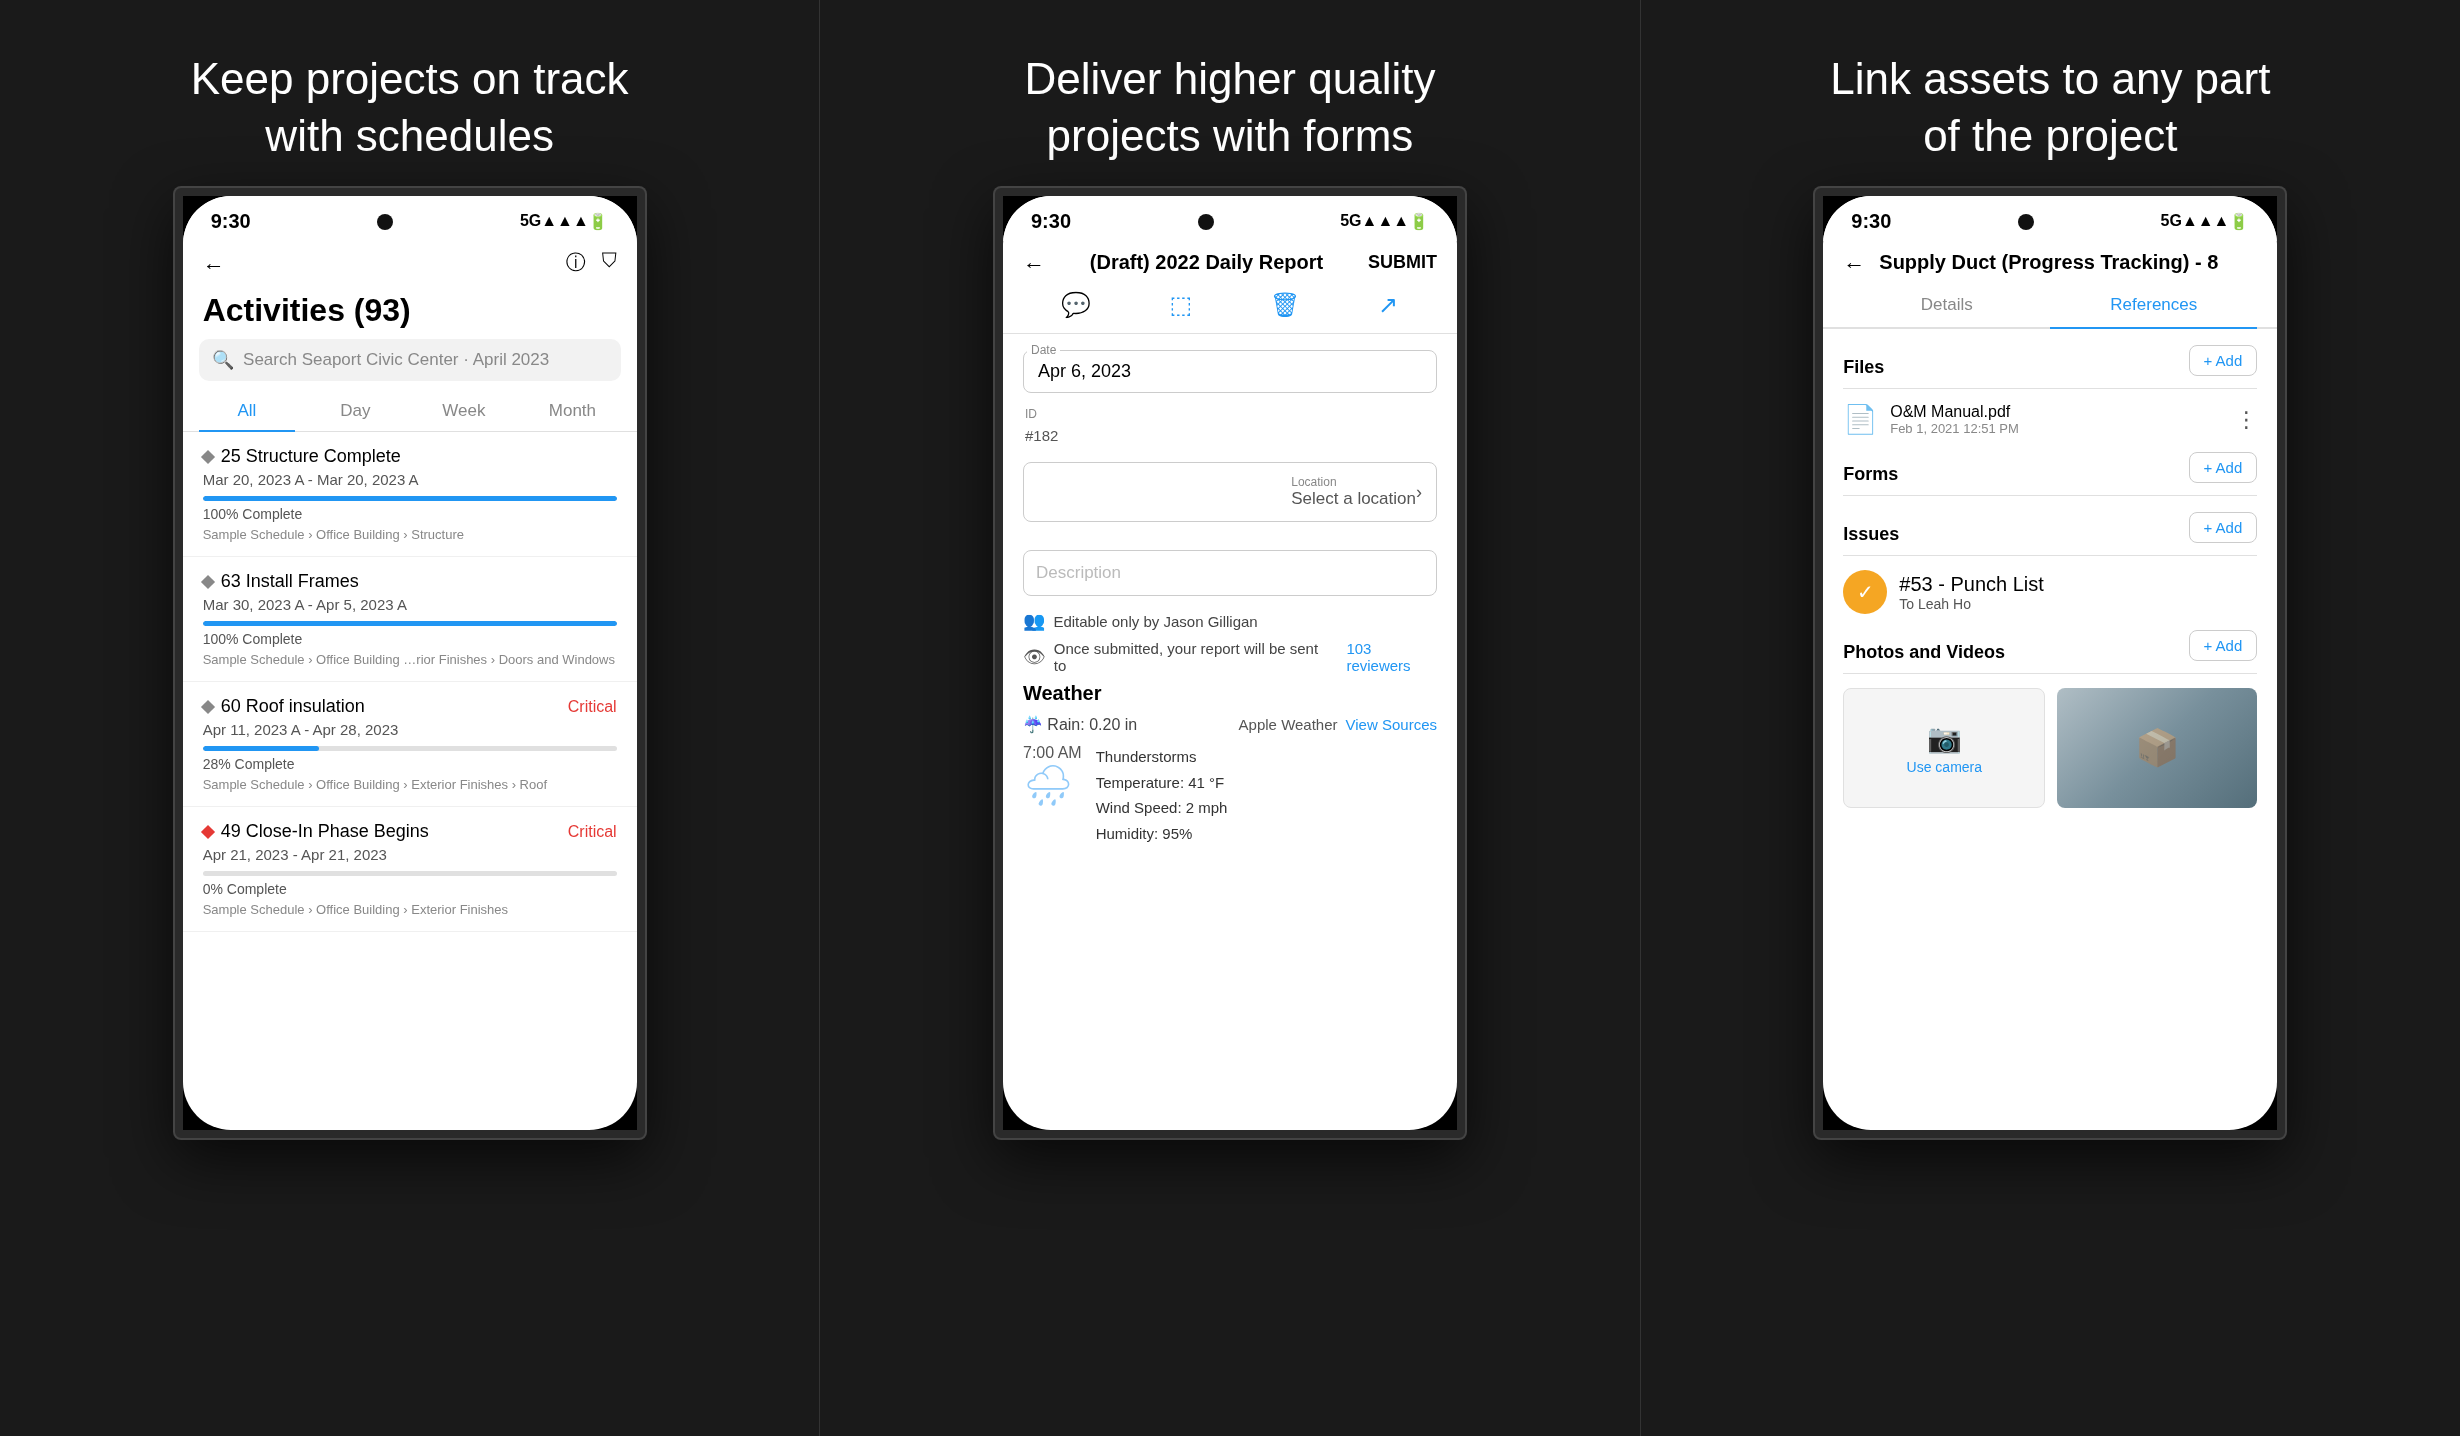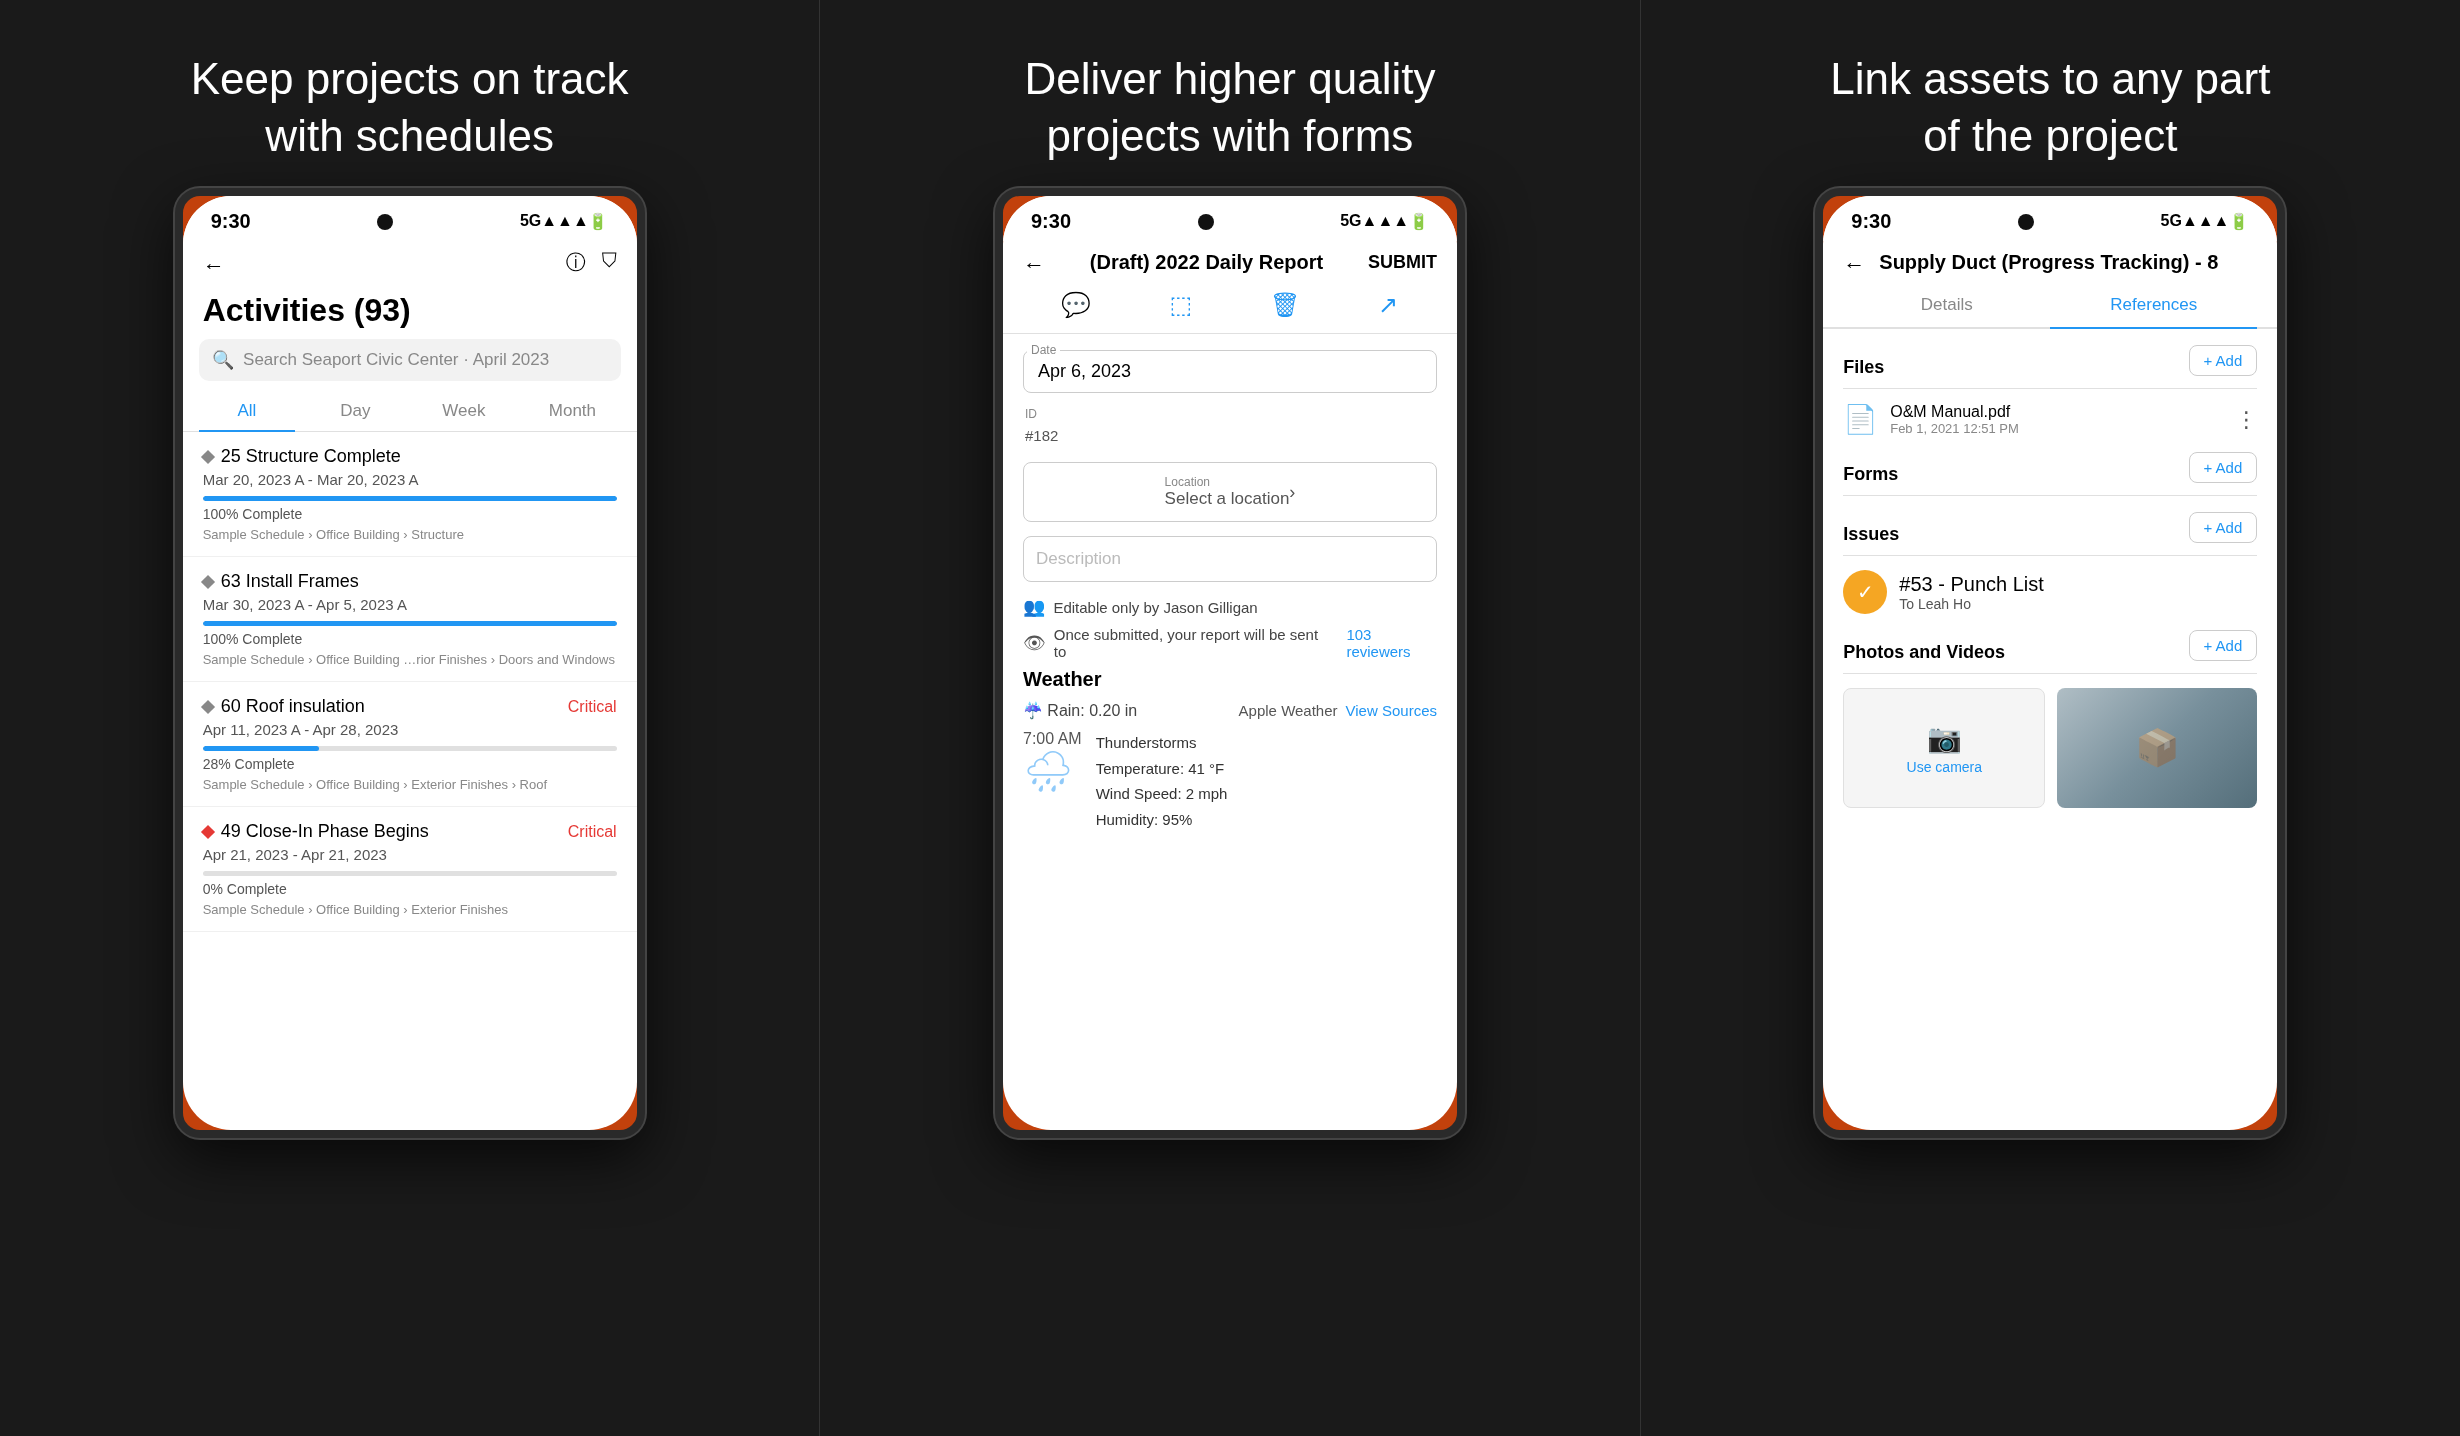"9:30" .phone-frame { background: #c2410c -> #000000; border-radius: 25px -> 6px }
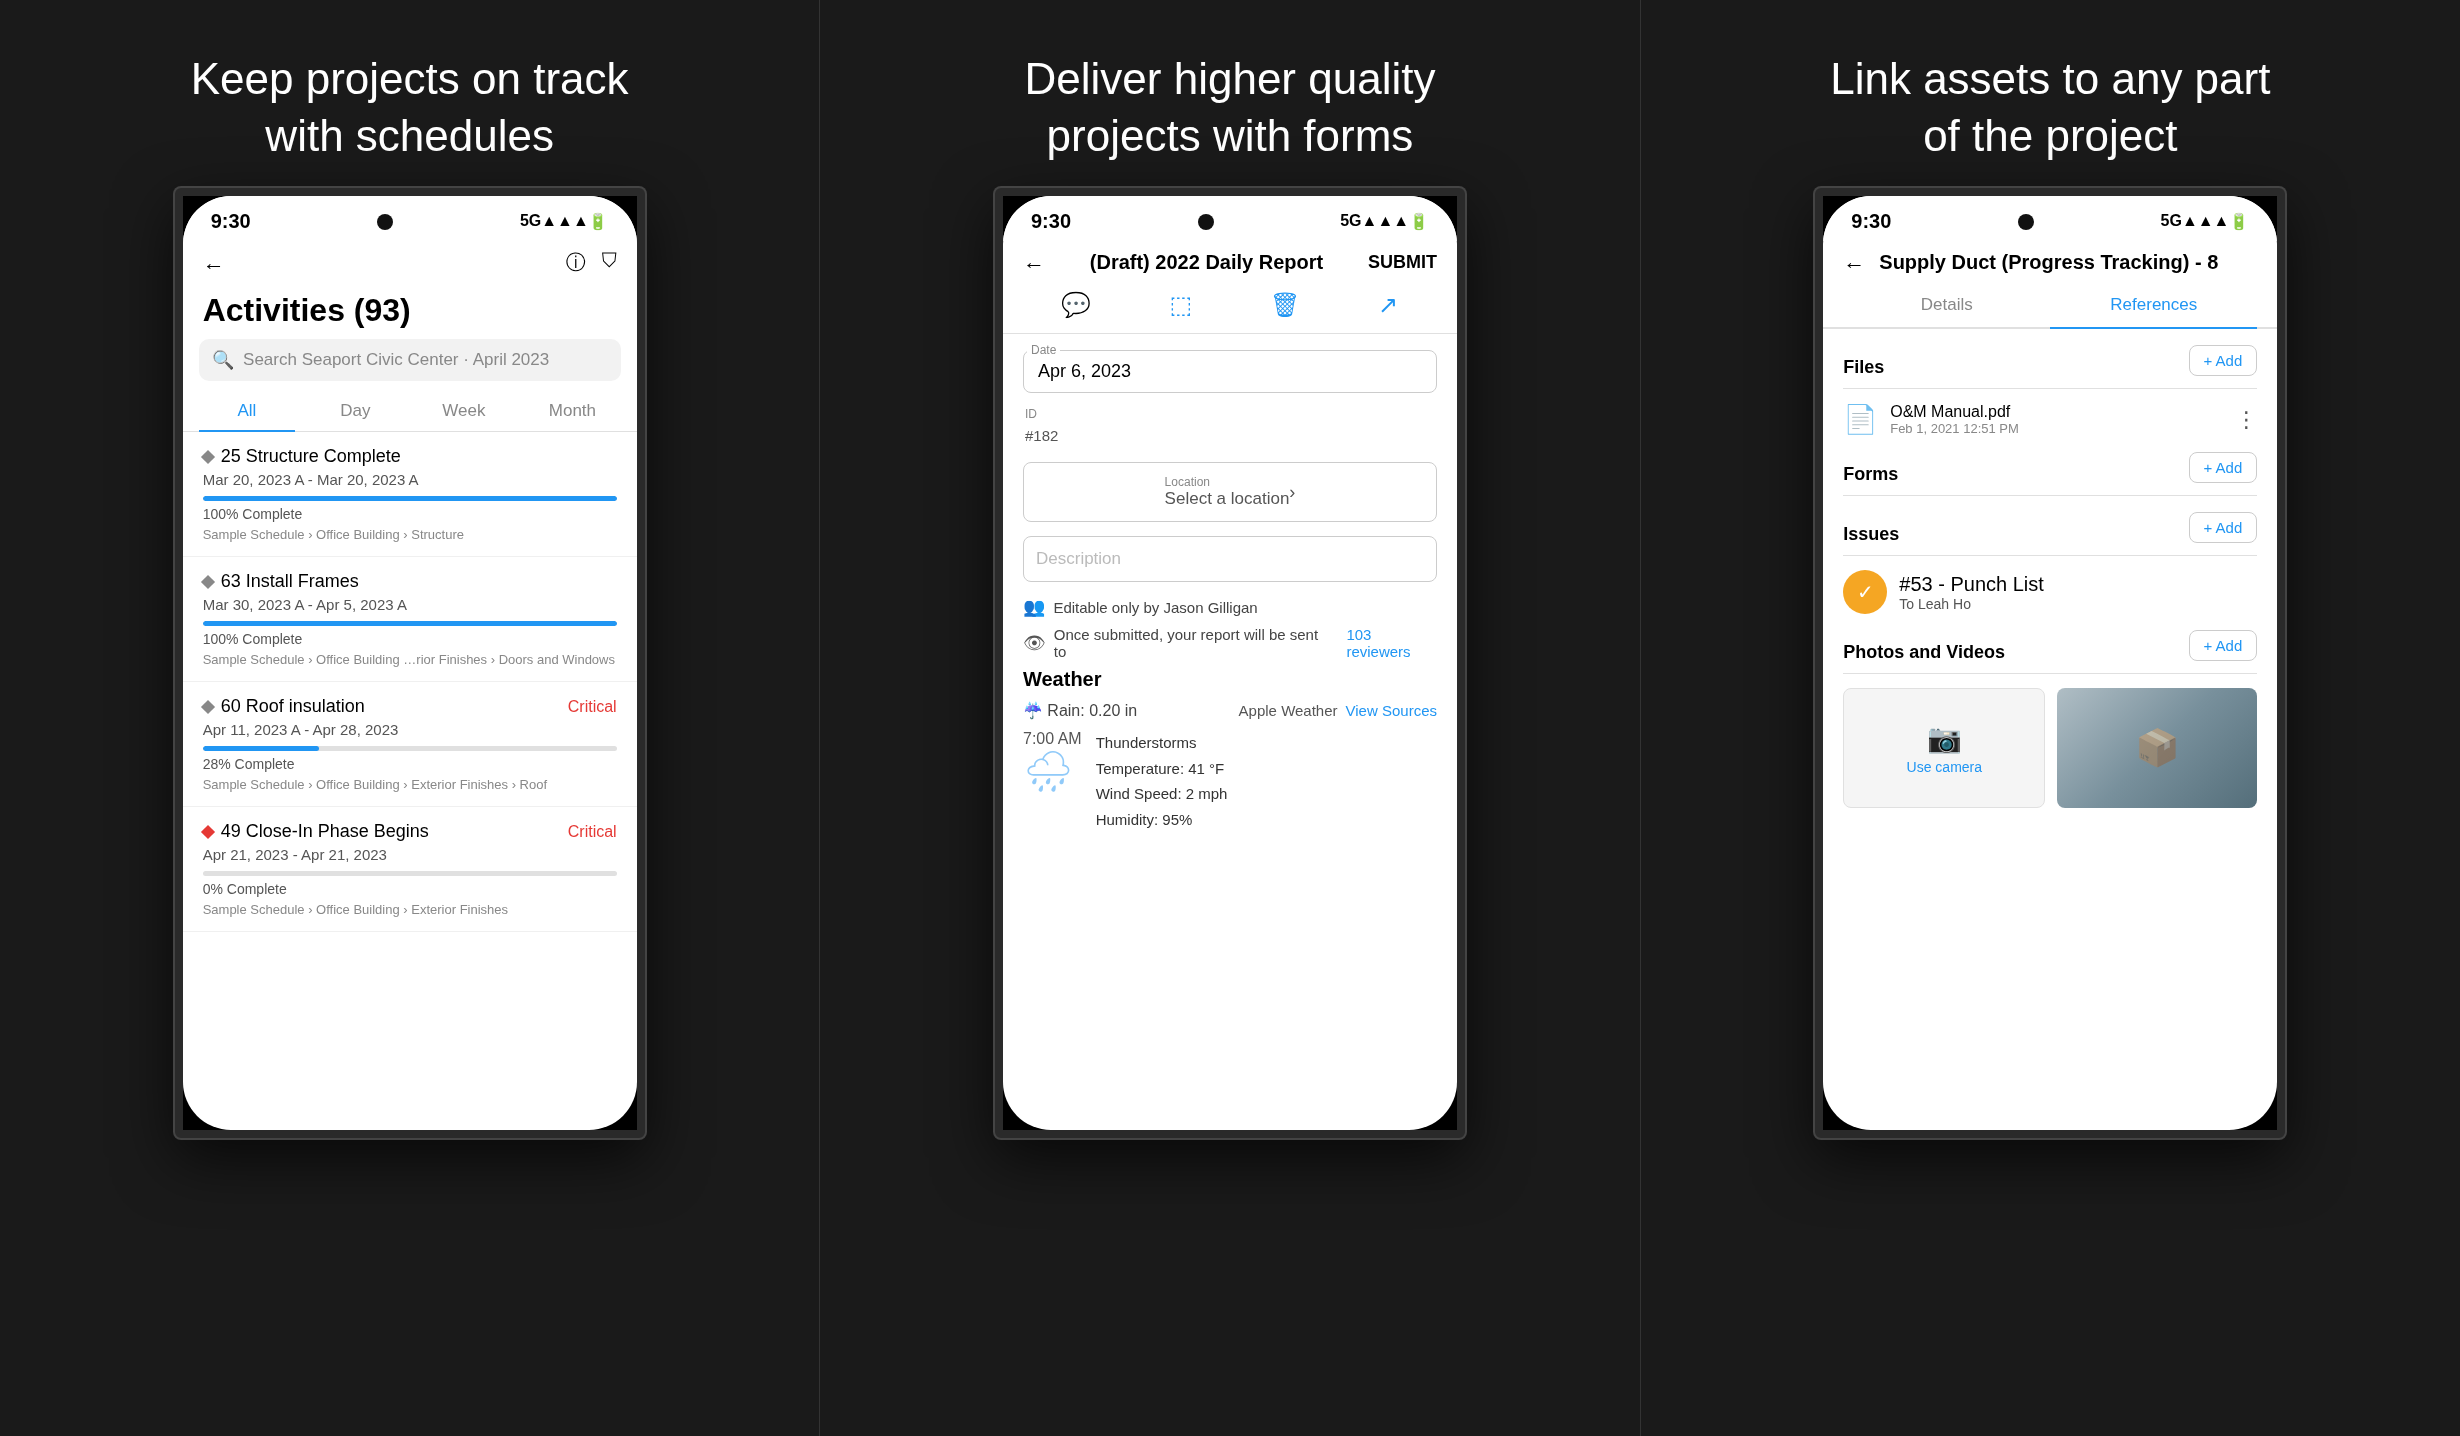"Location" .s2-location-field { justify-content: center -> flex-end; margin-bottom: 14px -> 28px }
